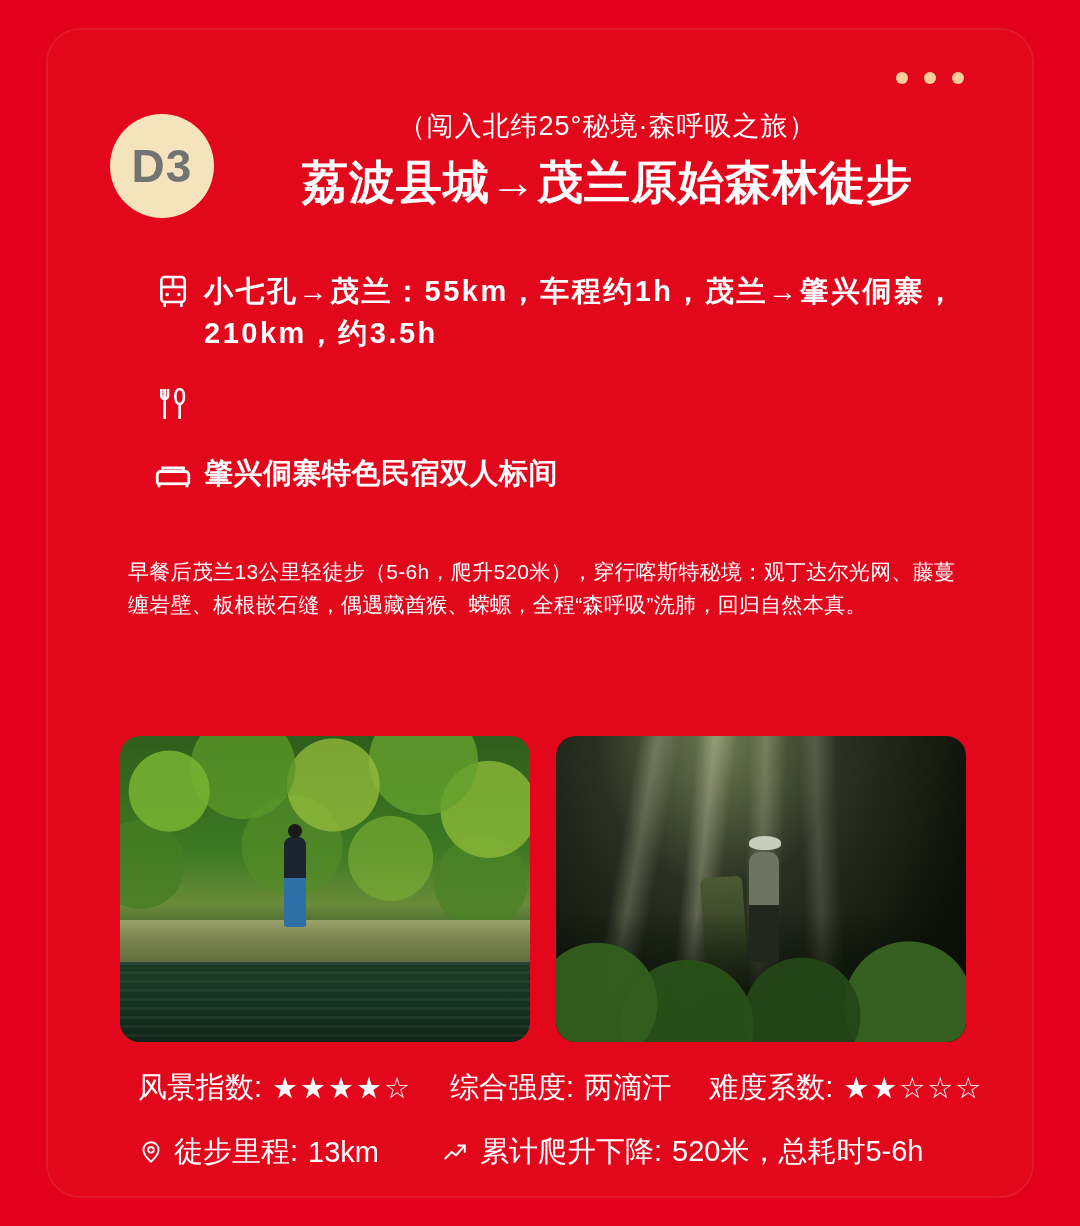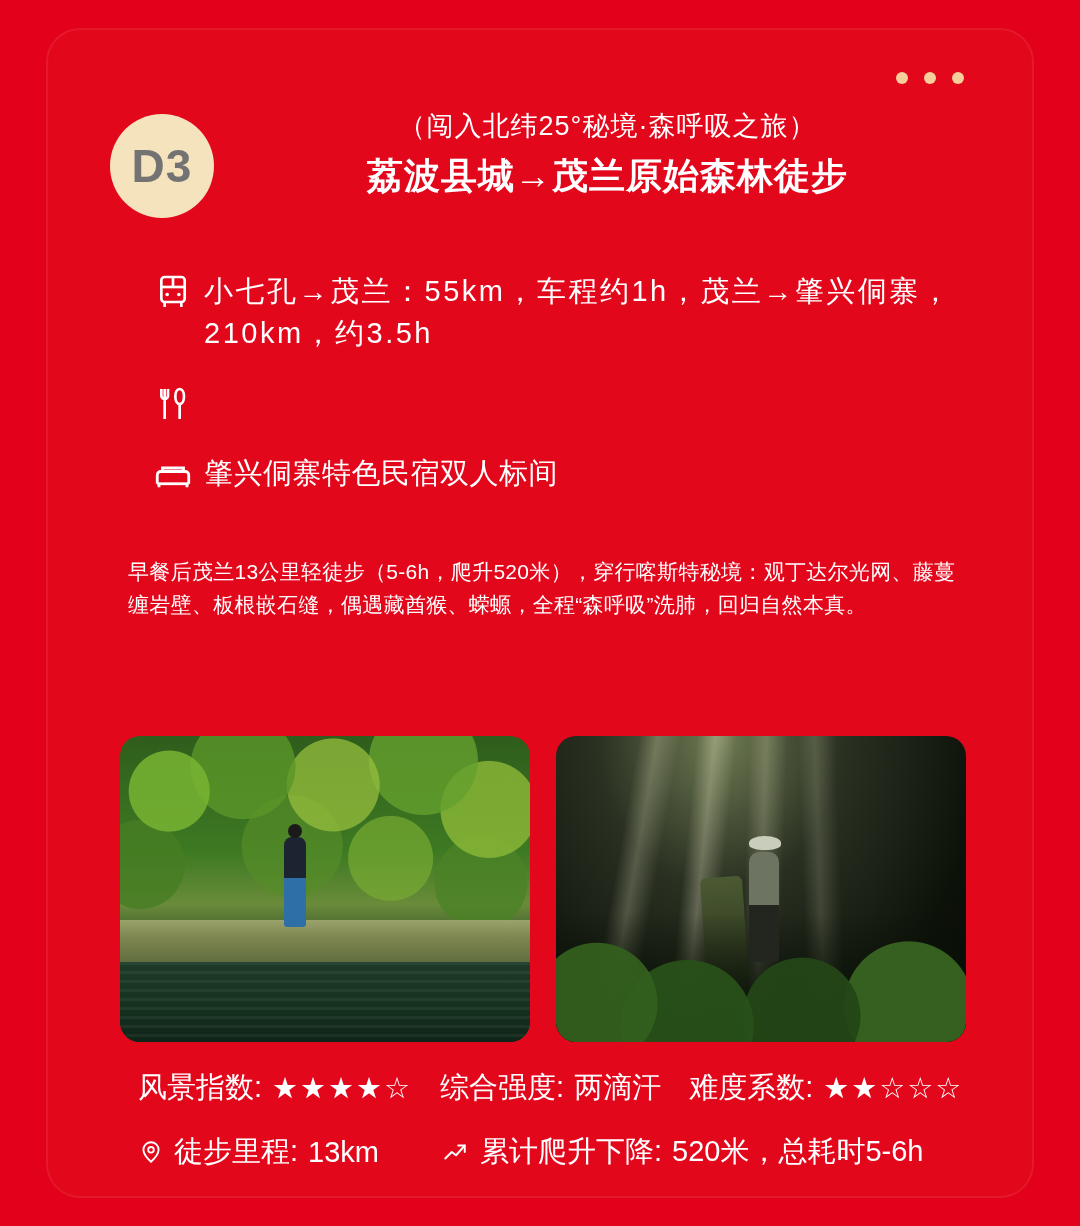"荔波县城→茂兰原始森林徒步" .maintitle { font-size: 36px -> 46px }
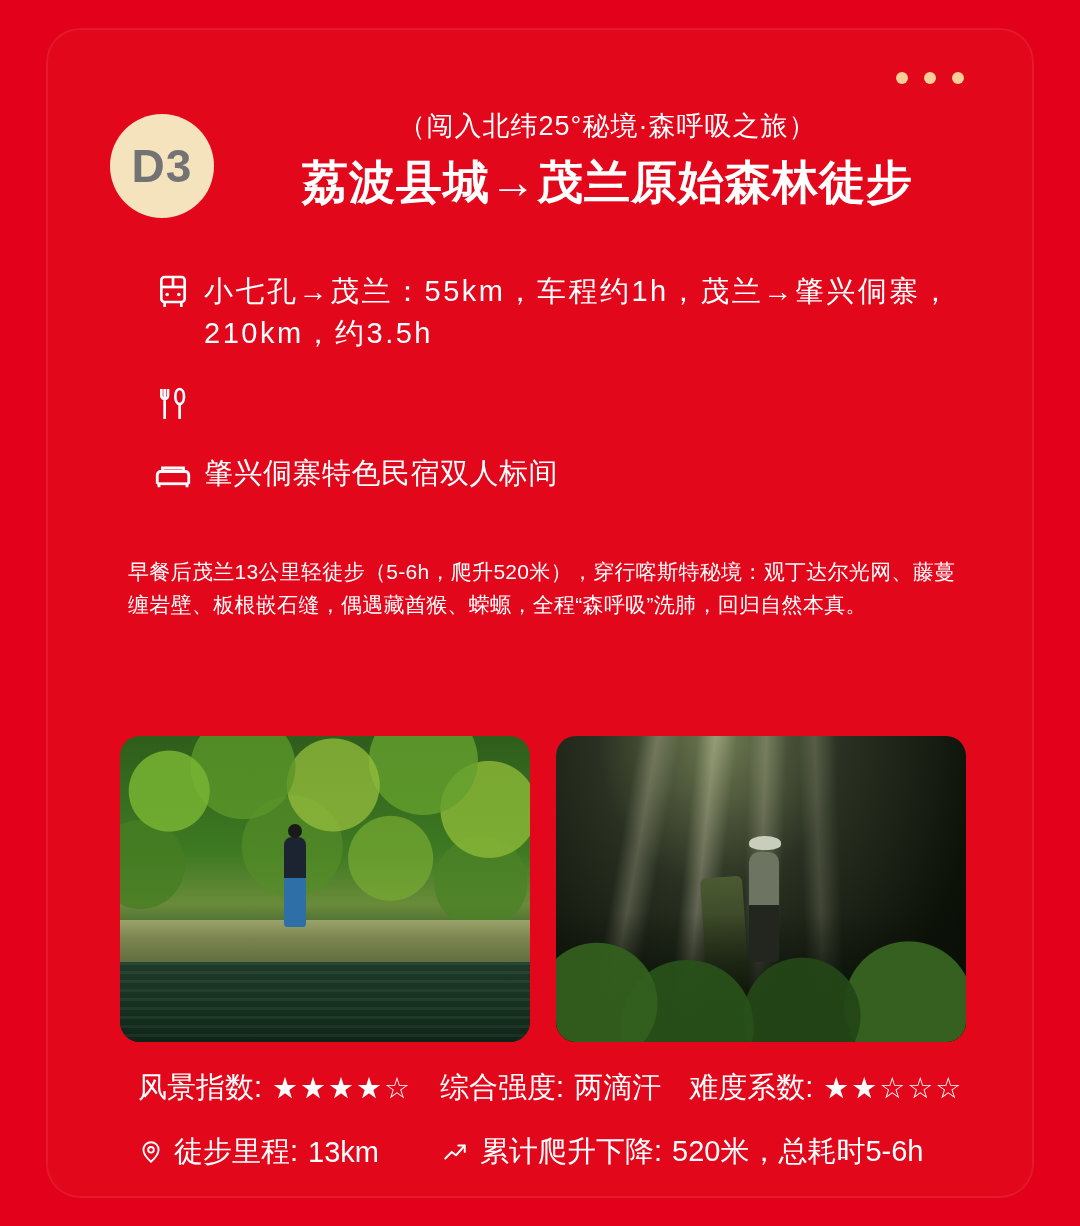"小七孔→茂兰：55km，车程约1h，茂兰→肇兴侗寨，210km，约3.5h" .info { font-weight: none -> bold }
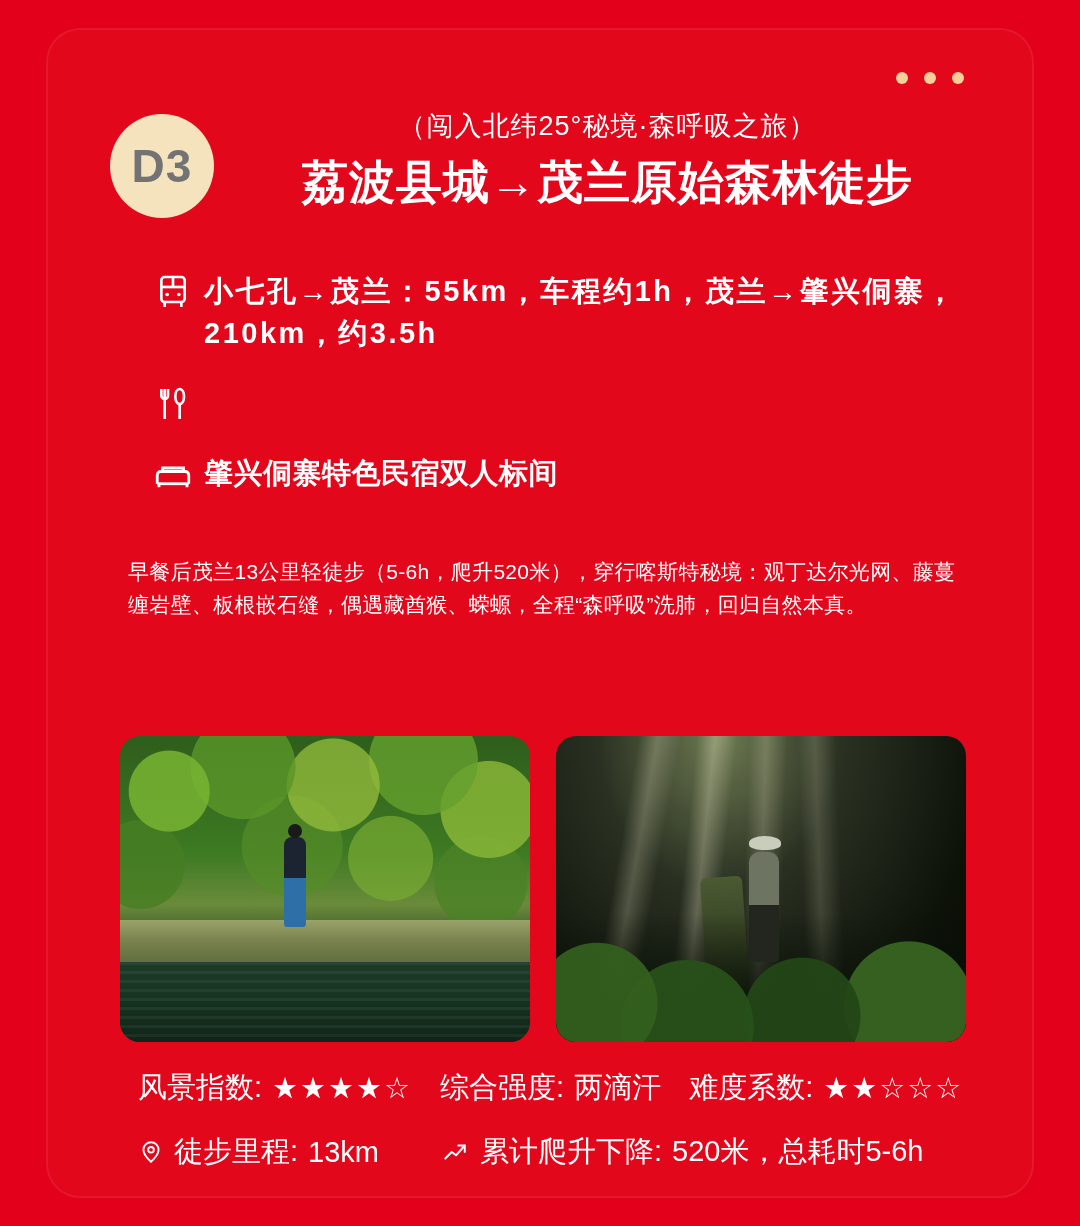"风景指数:" .stat-line-1 { gap: 28px -> 38px }
